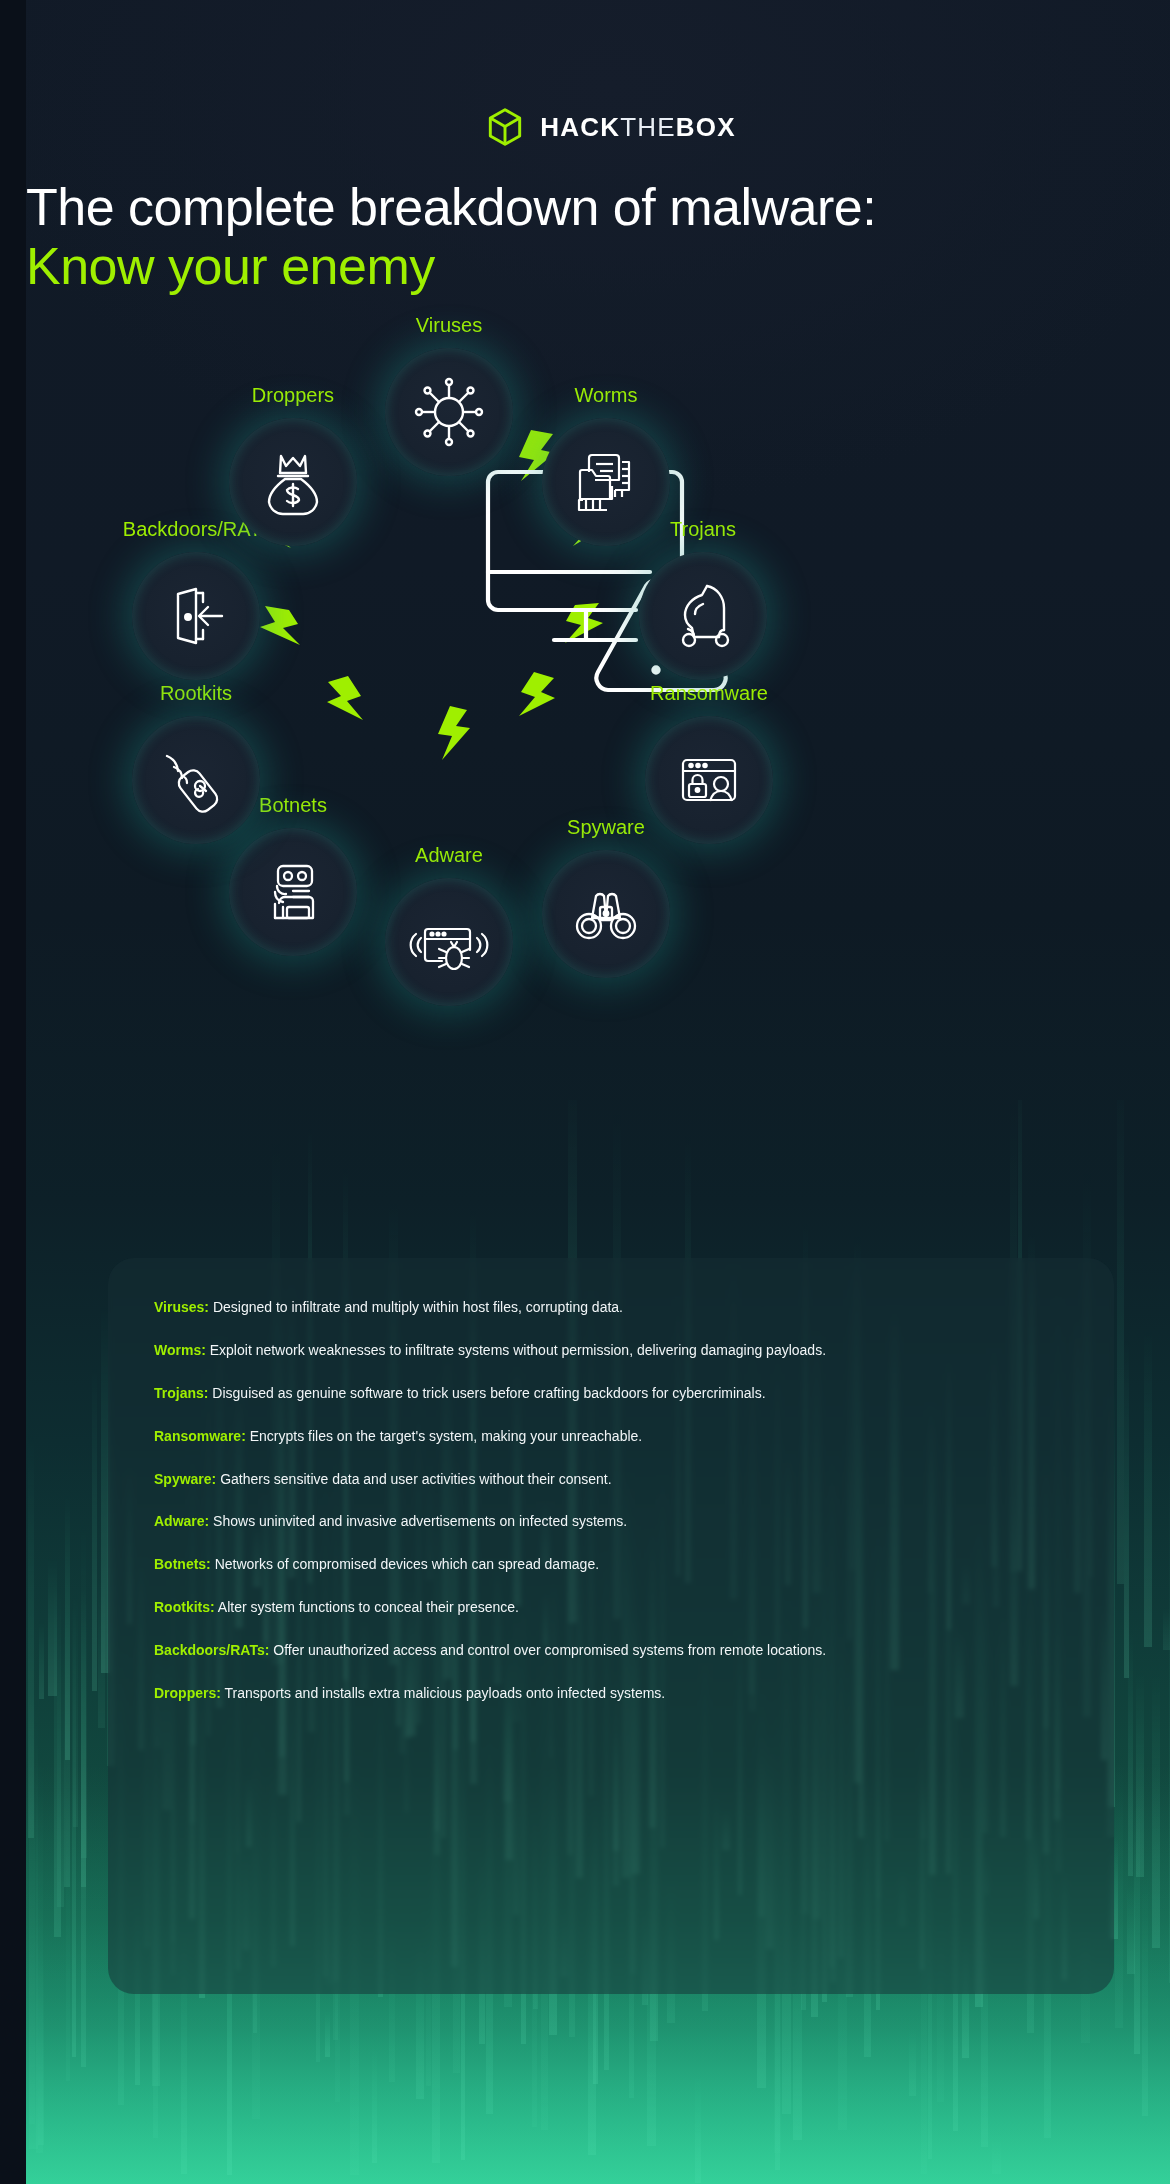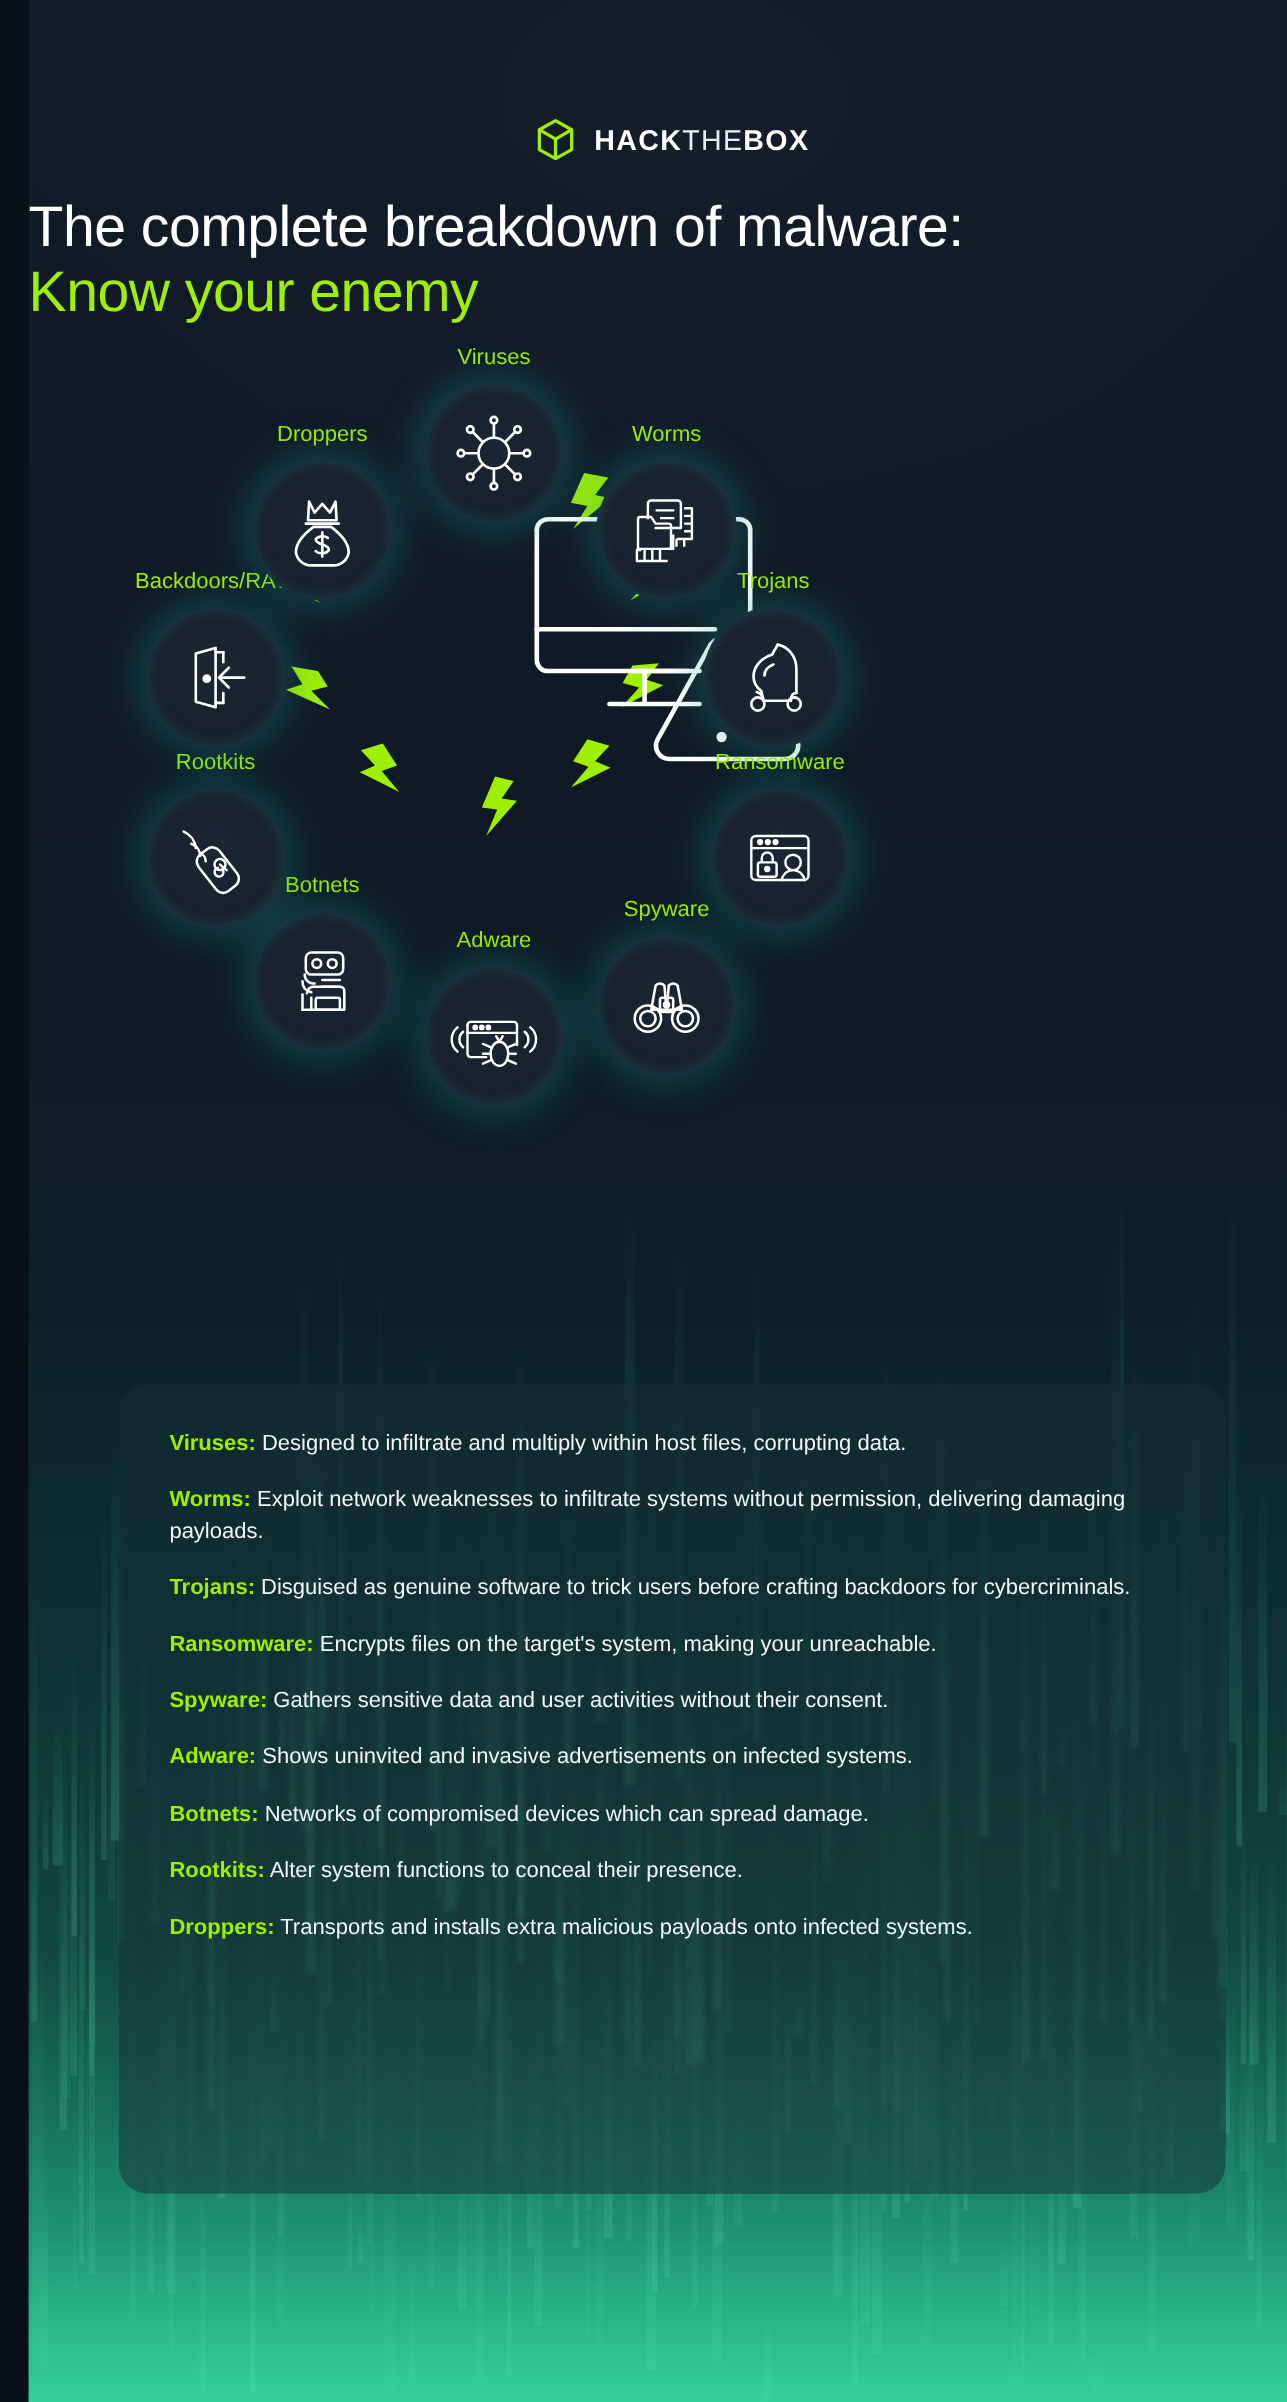"Viruses: Designed to infiltrate and" .entry p { font-size: 20px -> 14px }
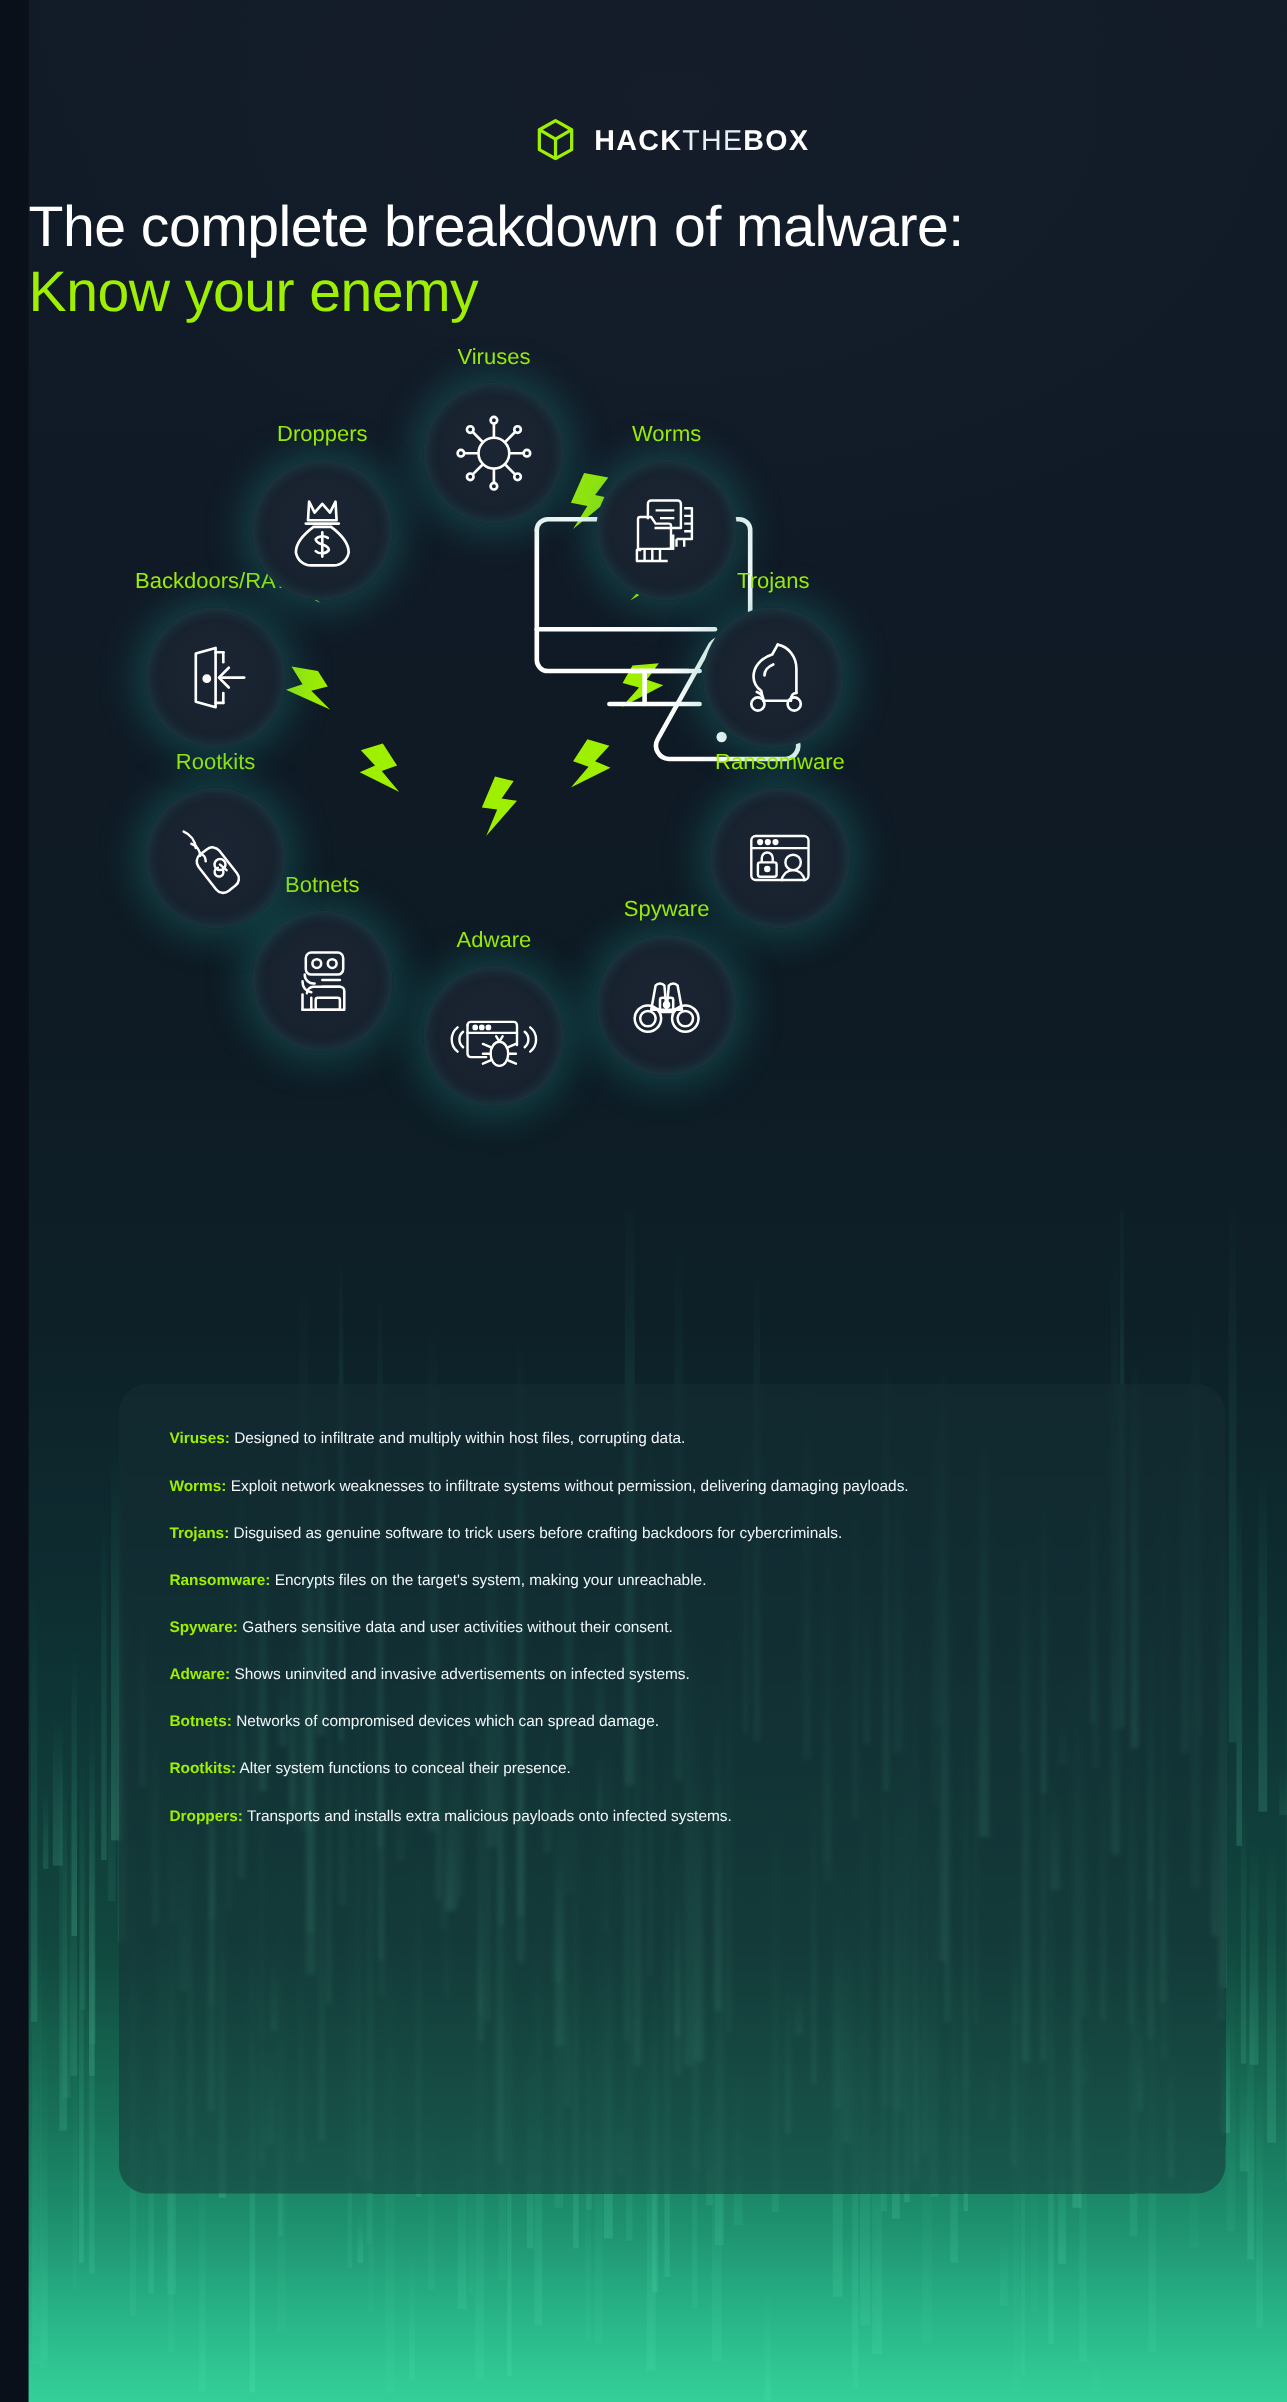"Backdoors/RATs: Offer unauthorized" div.entry { html: none -> <div> <p><span>Backdoors/RATs:</span><span> Offer unauthorized access and control over compromised systems from remote locations.</span></p> </div> }
